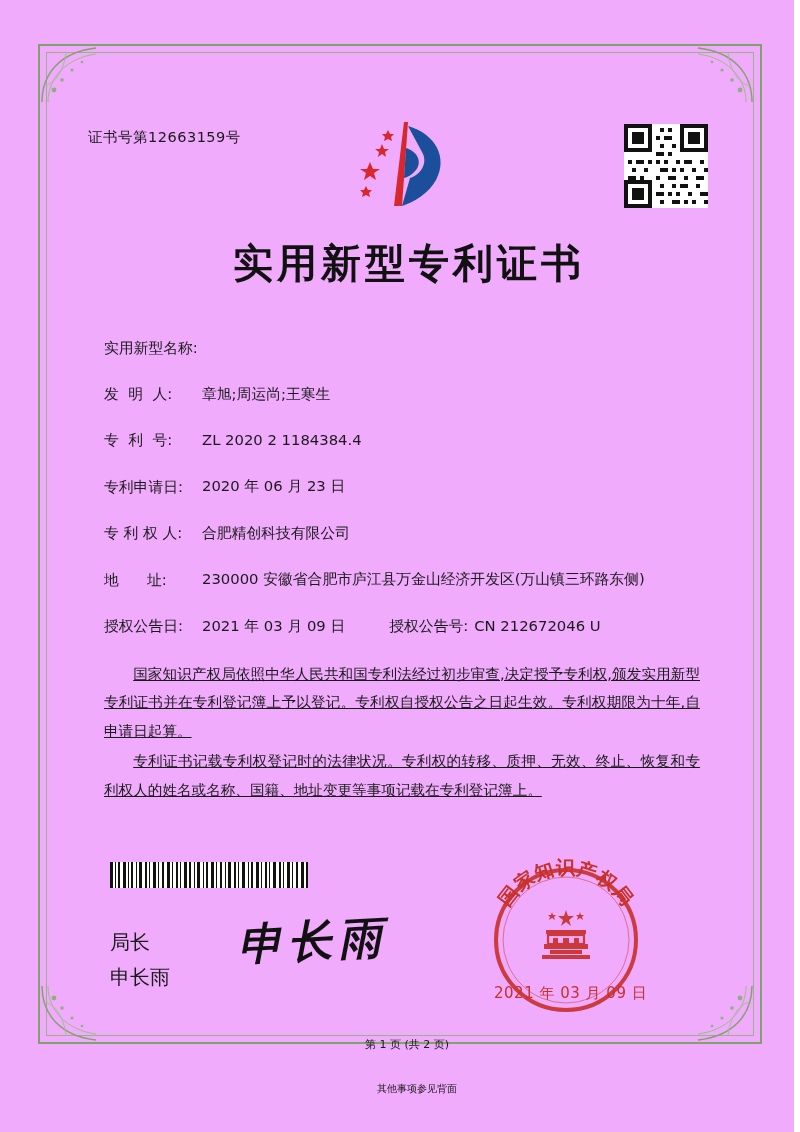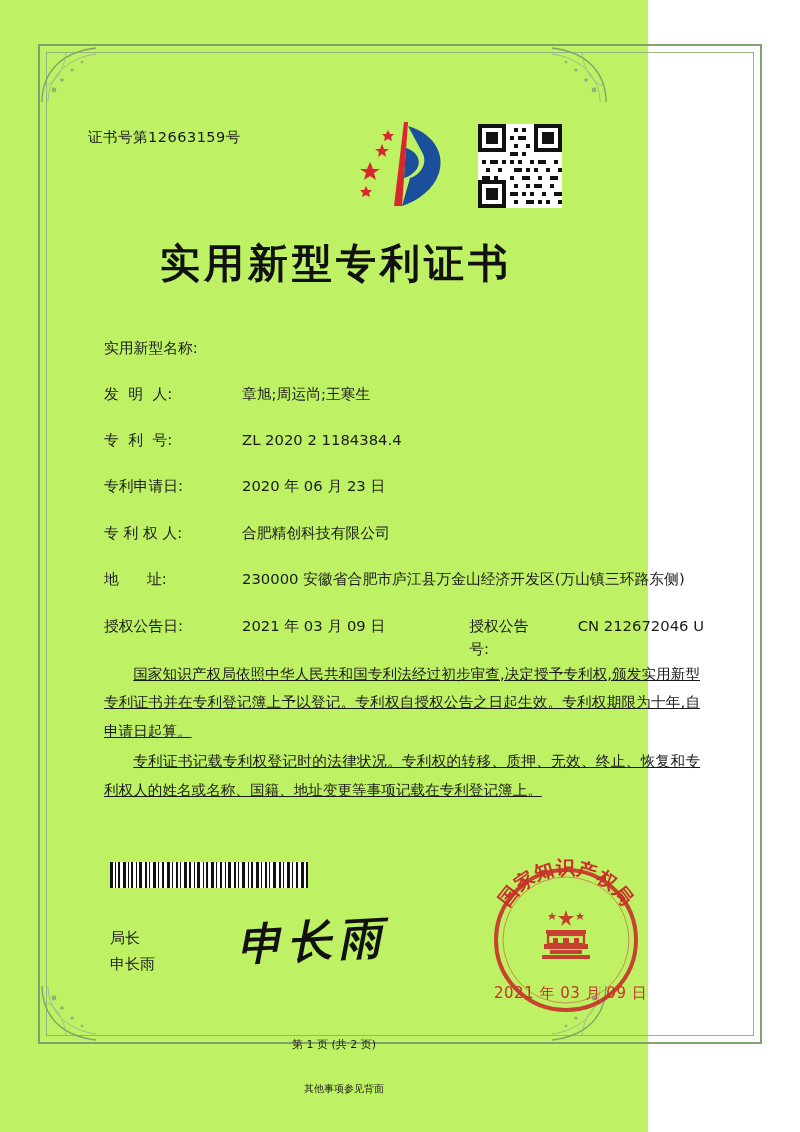"证书号第12663159号" .page { background: #bef264 -> #f0abfc; width: 648px -> 794px }
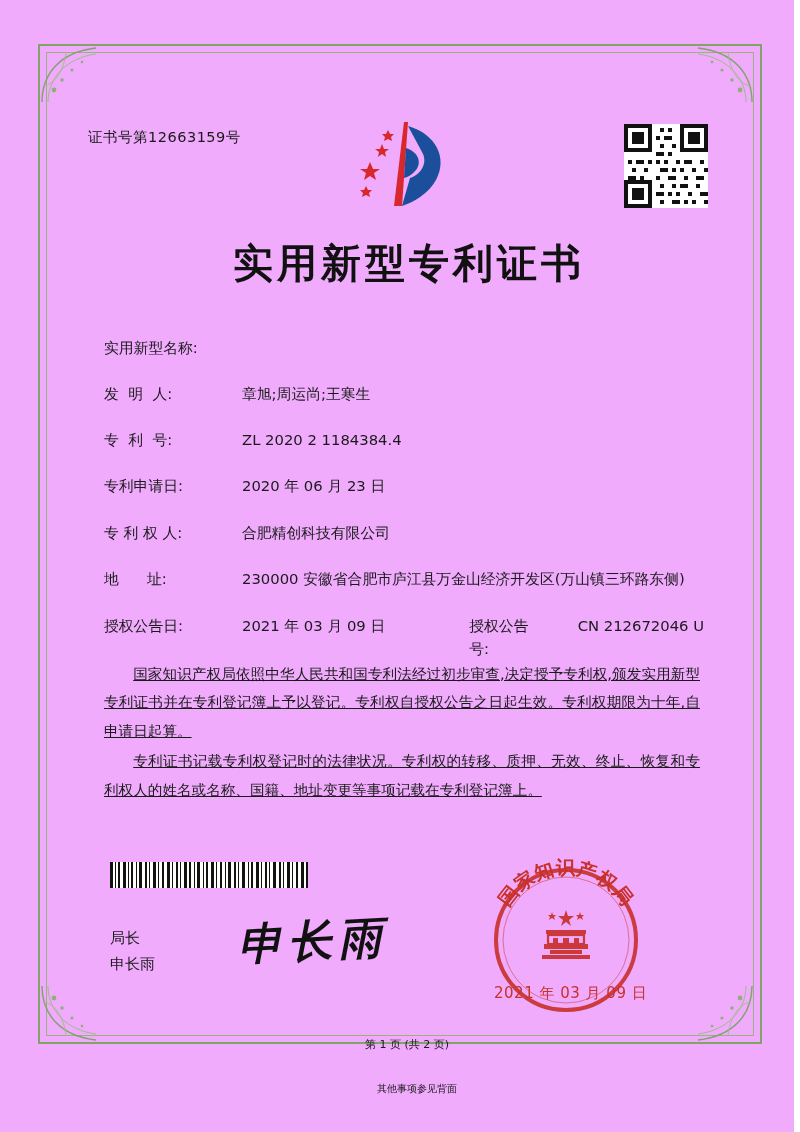"实用新型名称:" .field-row { align-items: flex-start -> center; gap: 40px -> none }
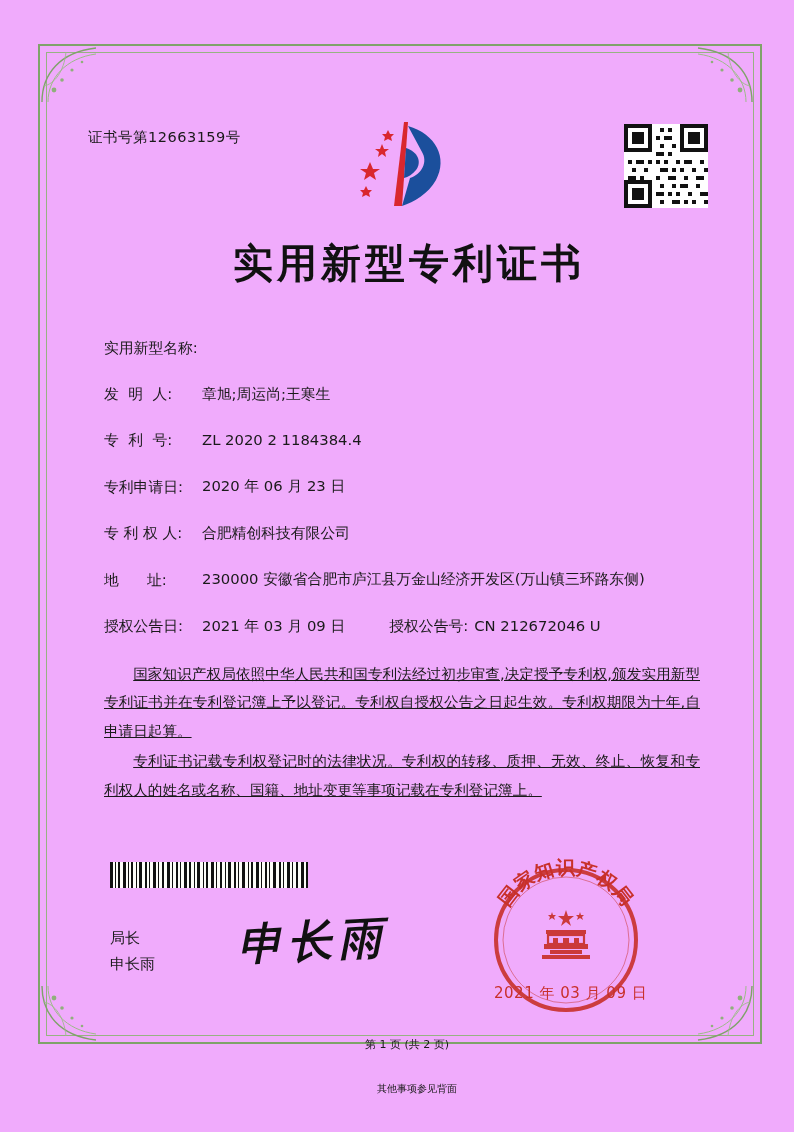"局长" .sig-labels { font-size: 15px -> 20px }
